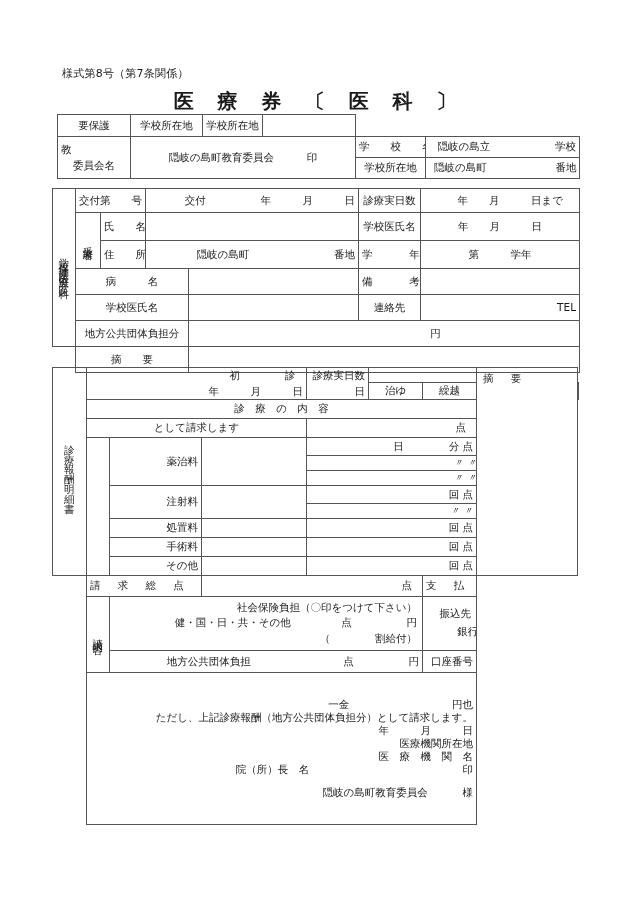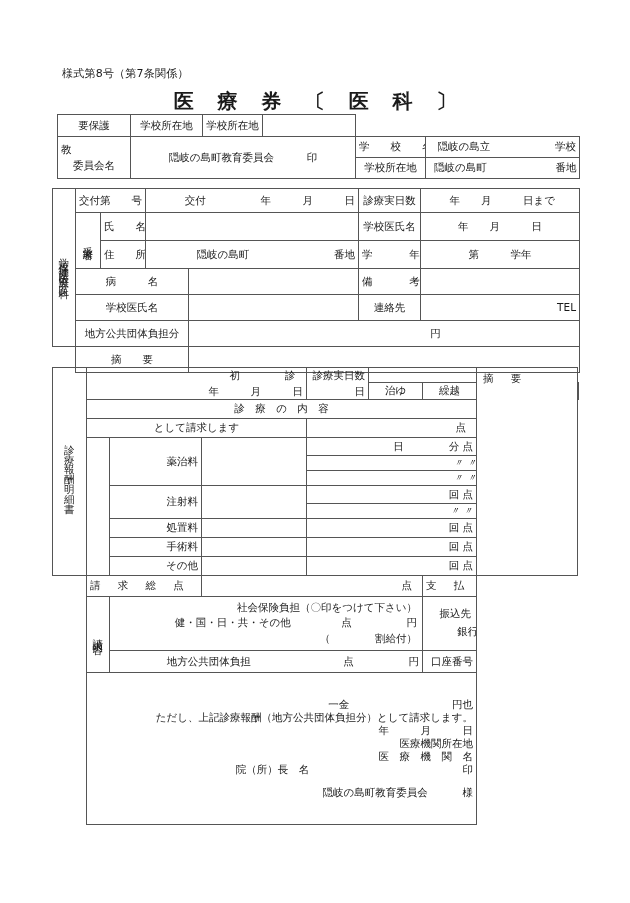"年 月 日まで" td.r { padding-right: 24px -> 16px }
